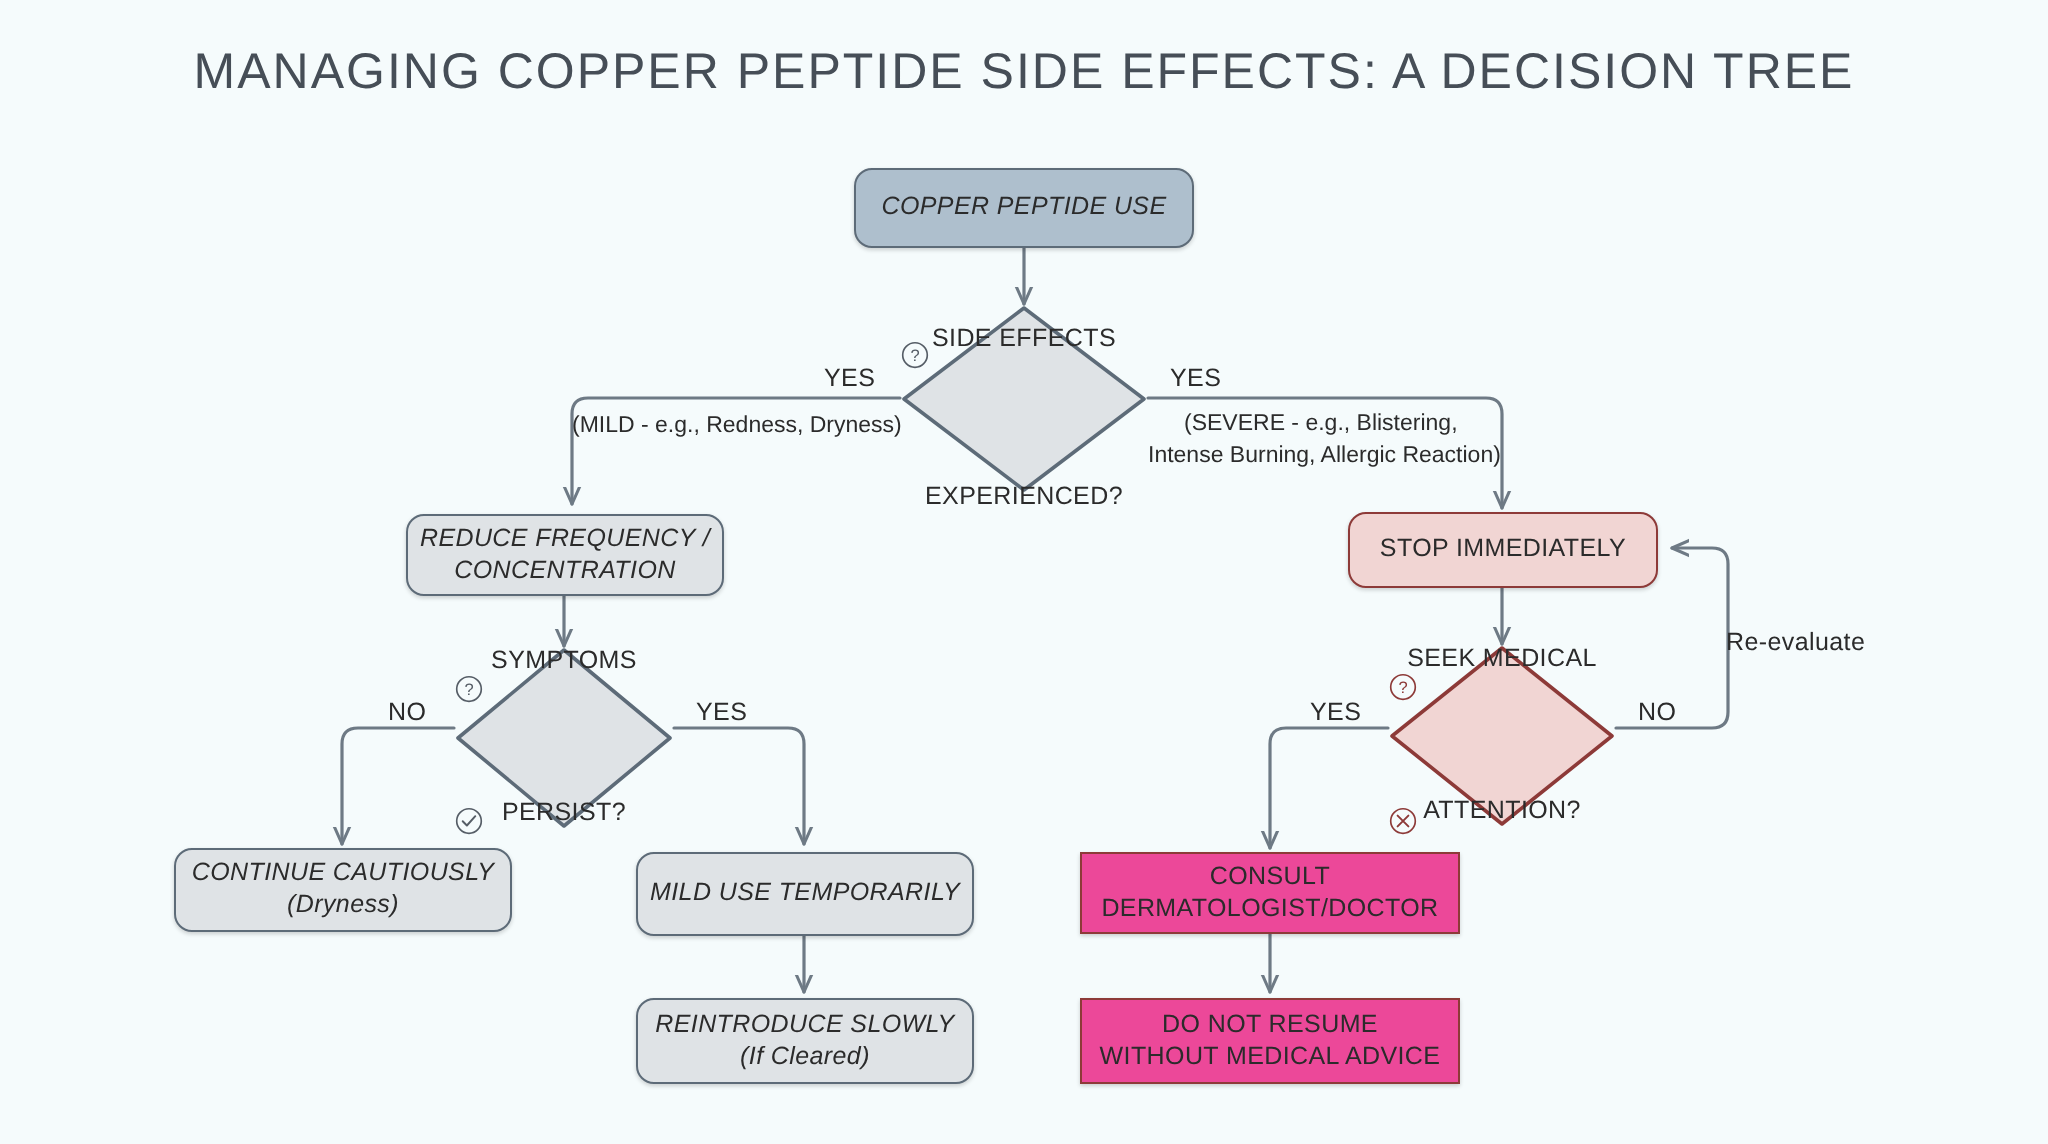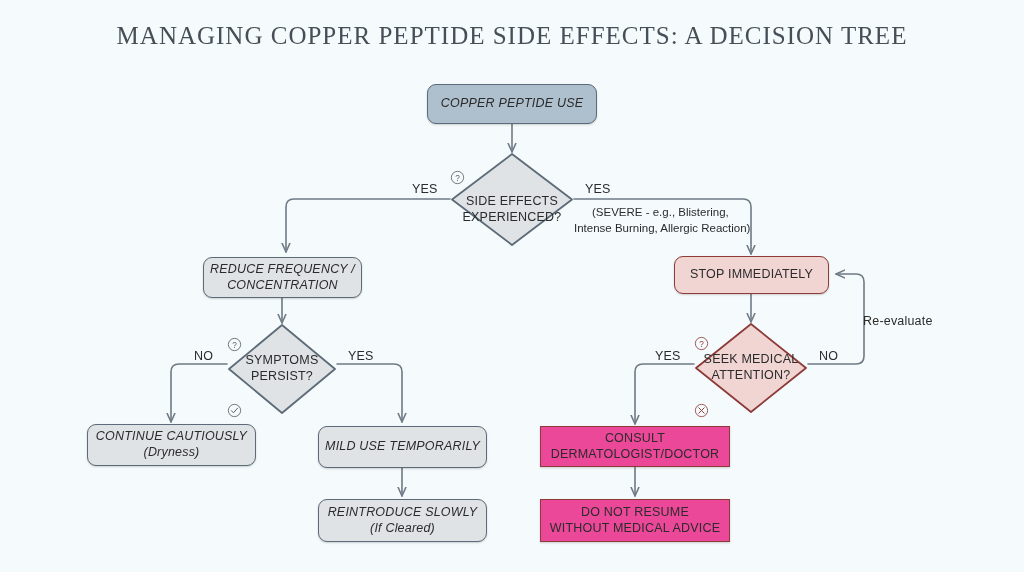"MANAGING COPPER PEPTIDE SIDE EFFECTS:" .title { font-family: Liberation Serif, serif -> none }
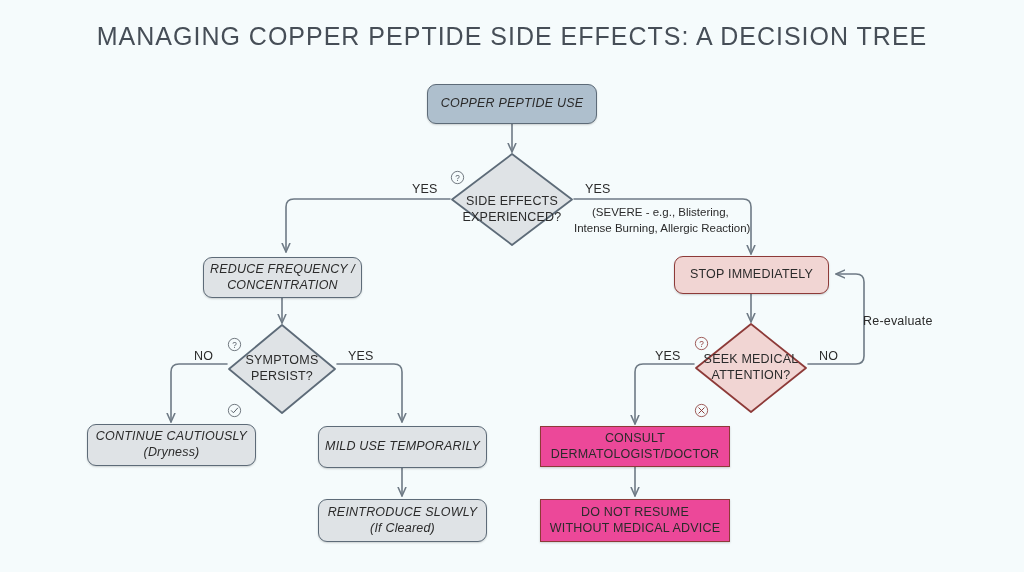"SIDE EFFECTS" .diamond .dtext { justify-content: center -> space-between }
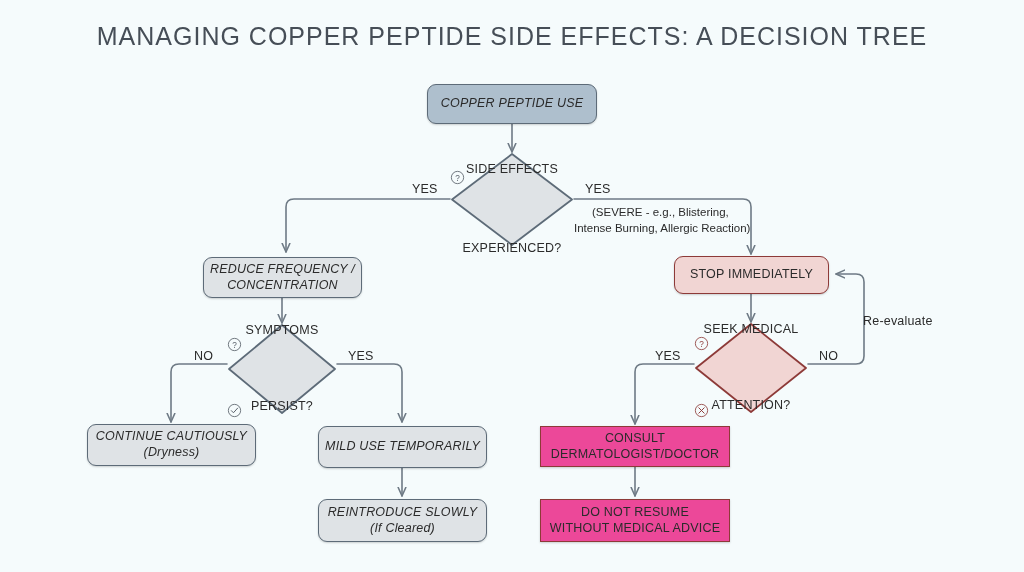"(MILD - e.g., Redness, Dryness)" div.elabel-sub { html: none -> <div>(MILD - e.g., Redness, Dryness)</div> }
